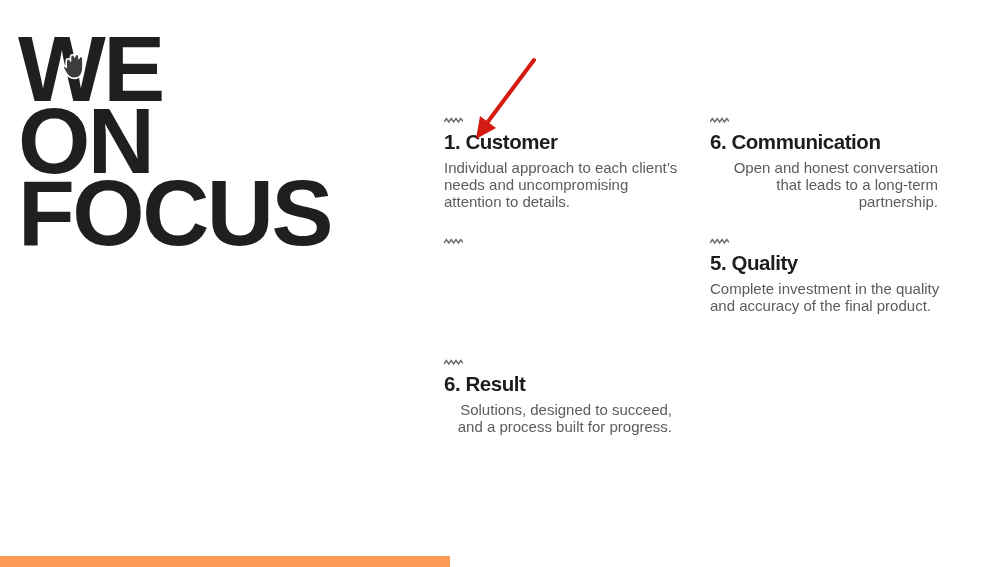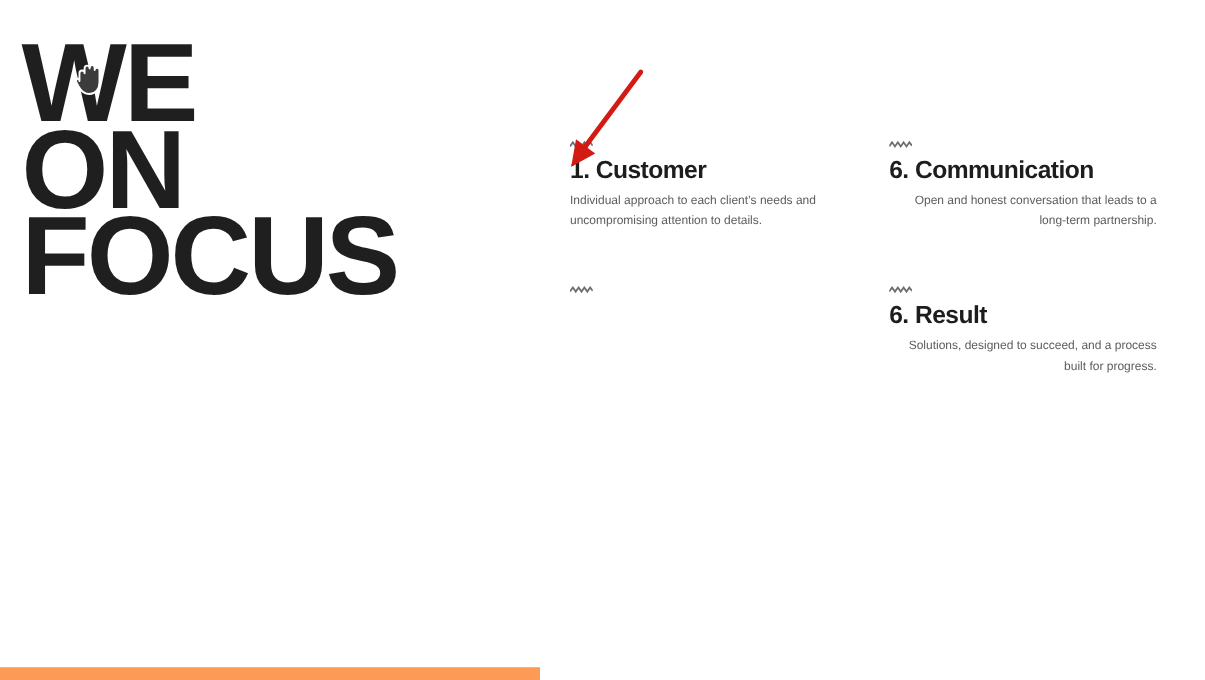"1. Customer" .feature-item { margin-left: 31px -> none }
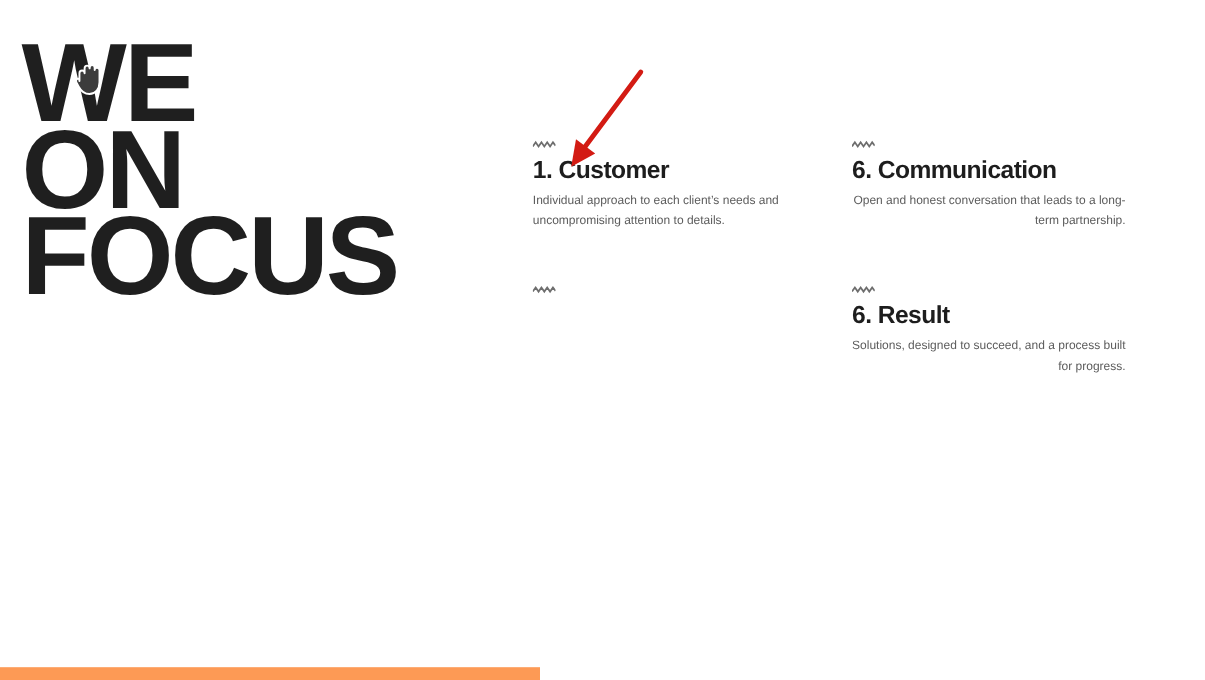"Individual approach to each client’s" .feature-desc { font-size: 10px -> 15px }
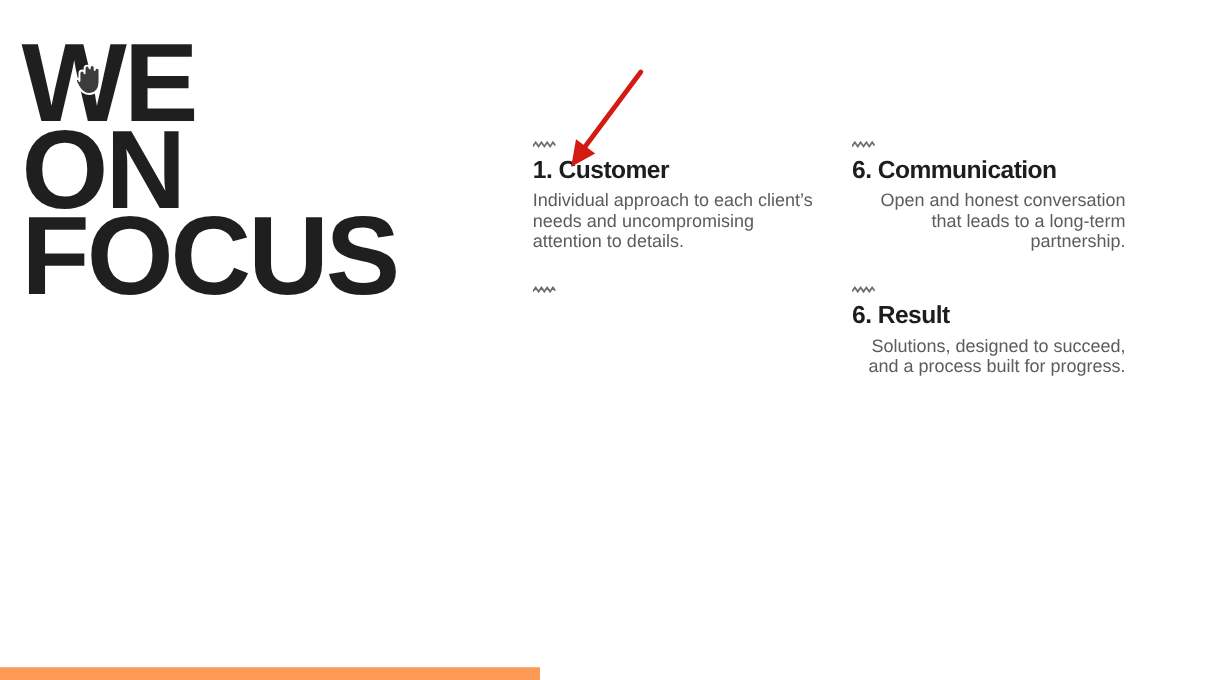"5. Quality" div.feature-item { html: none -> <div> <svg> <path></path> </svg> <h2>5. Quality</h2> <p>Complete investment in the quality and accuracy of the final product.</p> </div> }
